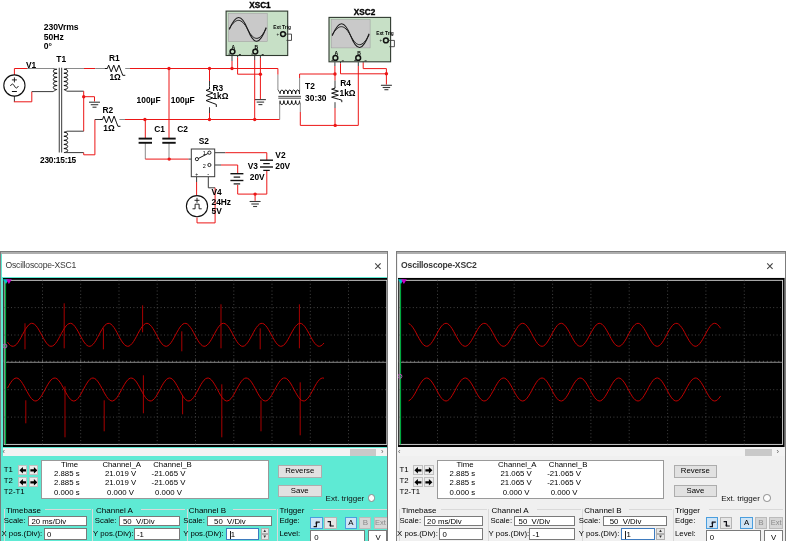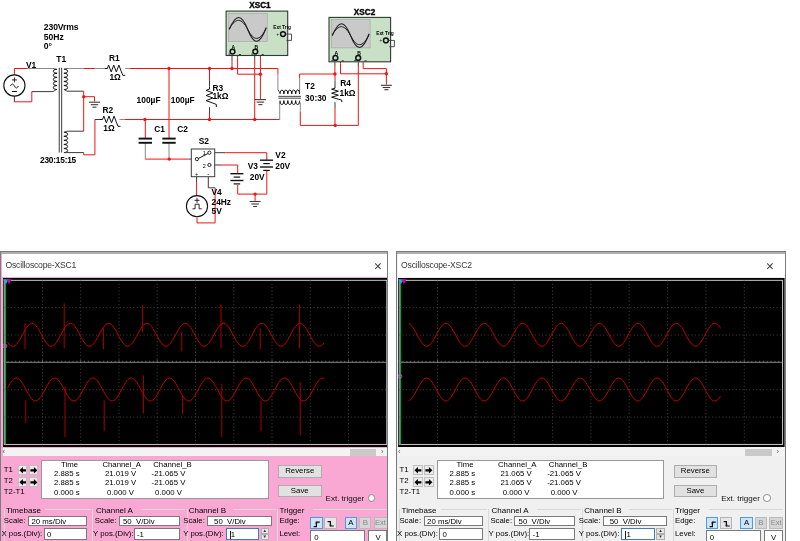"Oscilloscope-XSC1" div { background: #f9a8d4 -> #5eead4 }
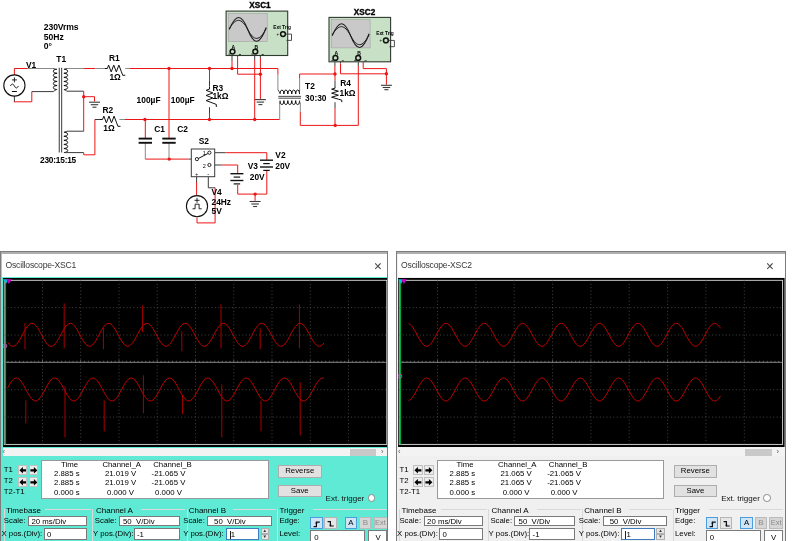"Oscilloscope-XSC2" div { font-weight: none -> bold }
